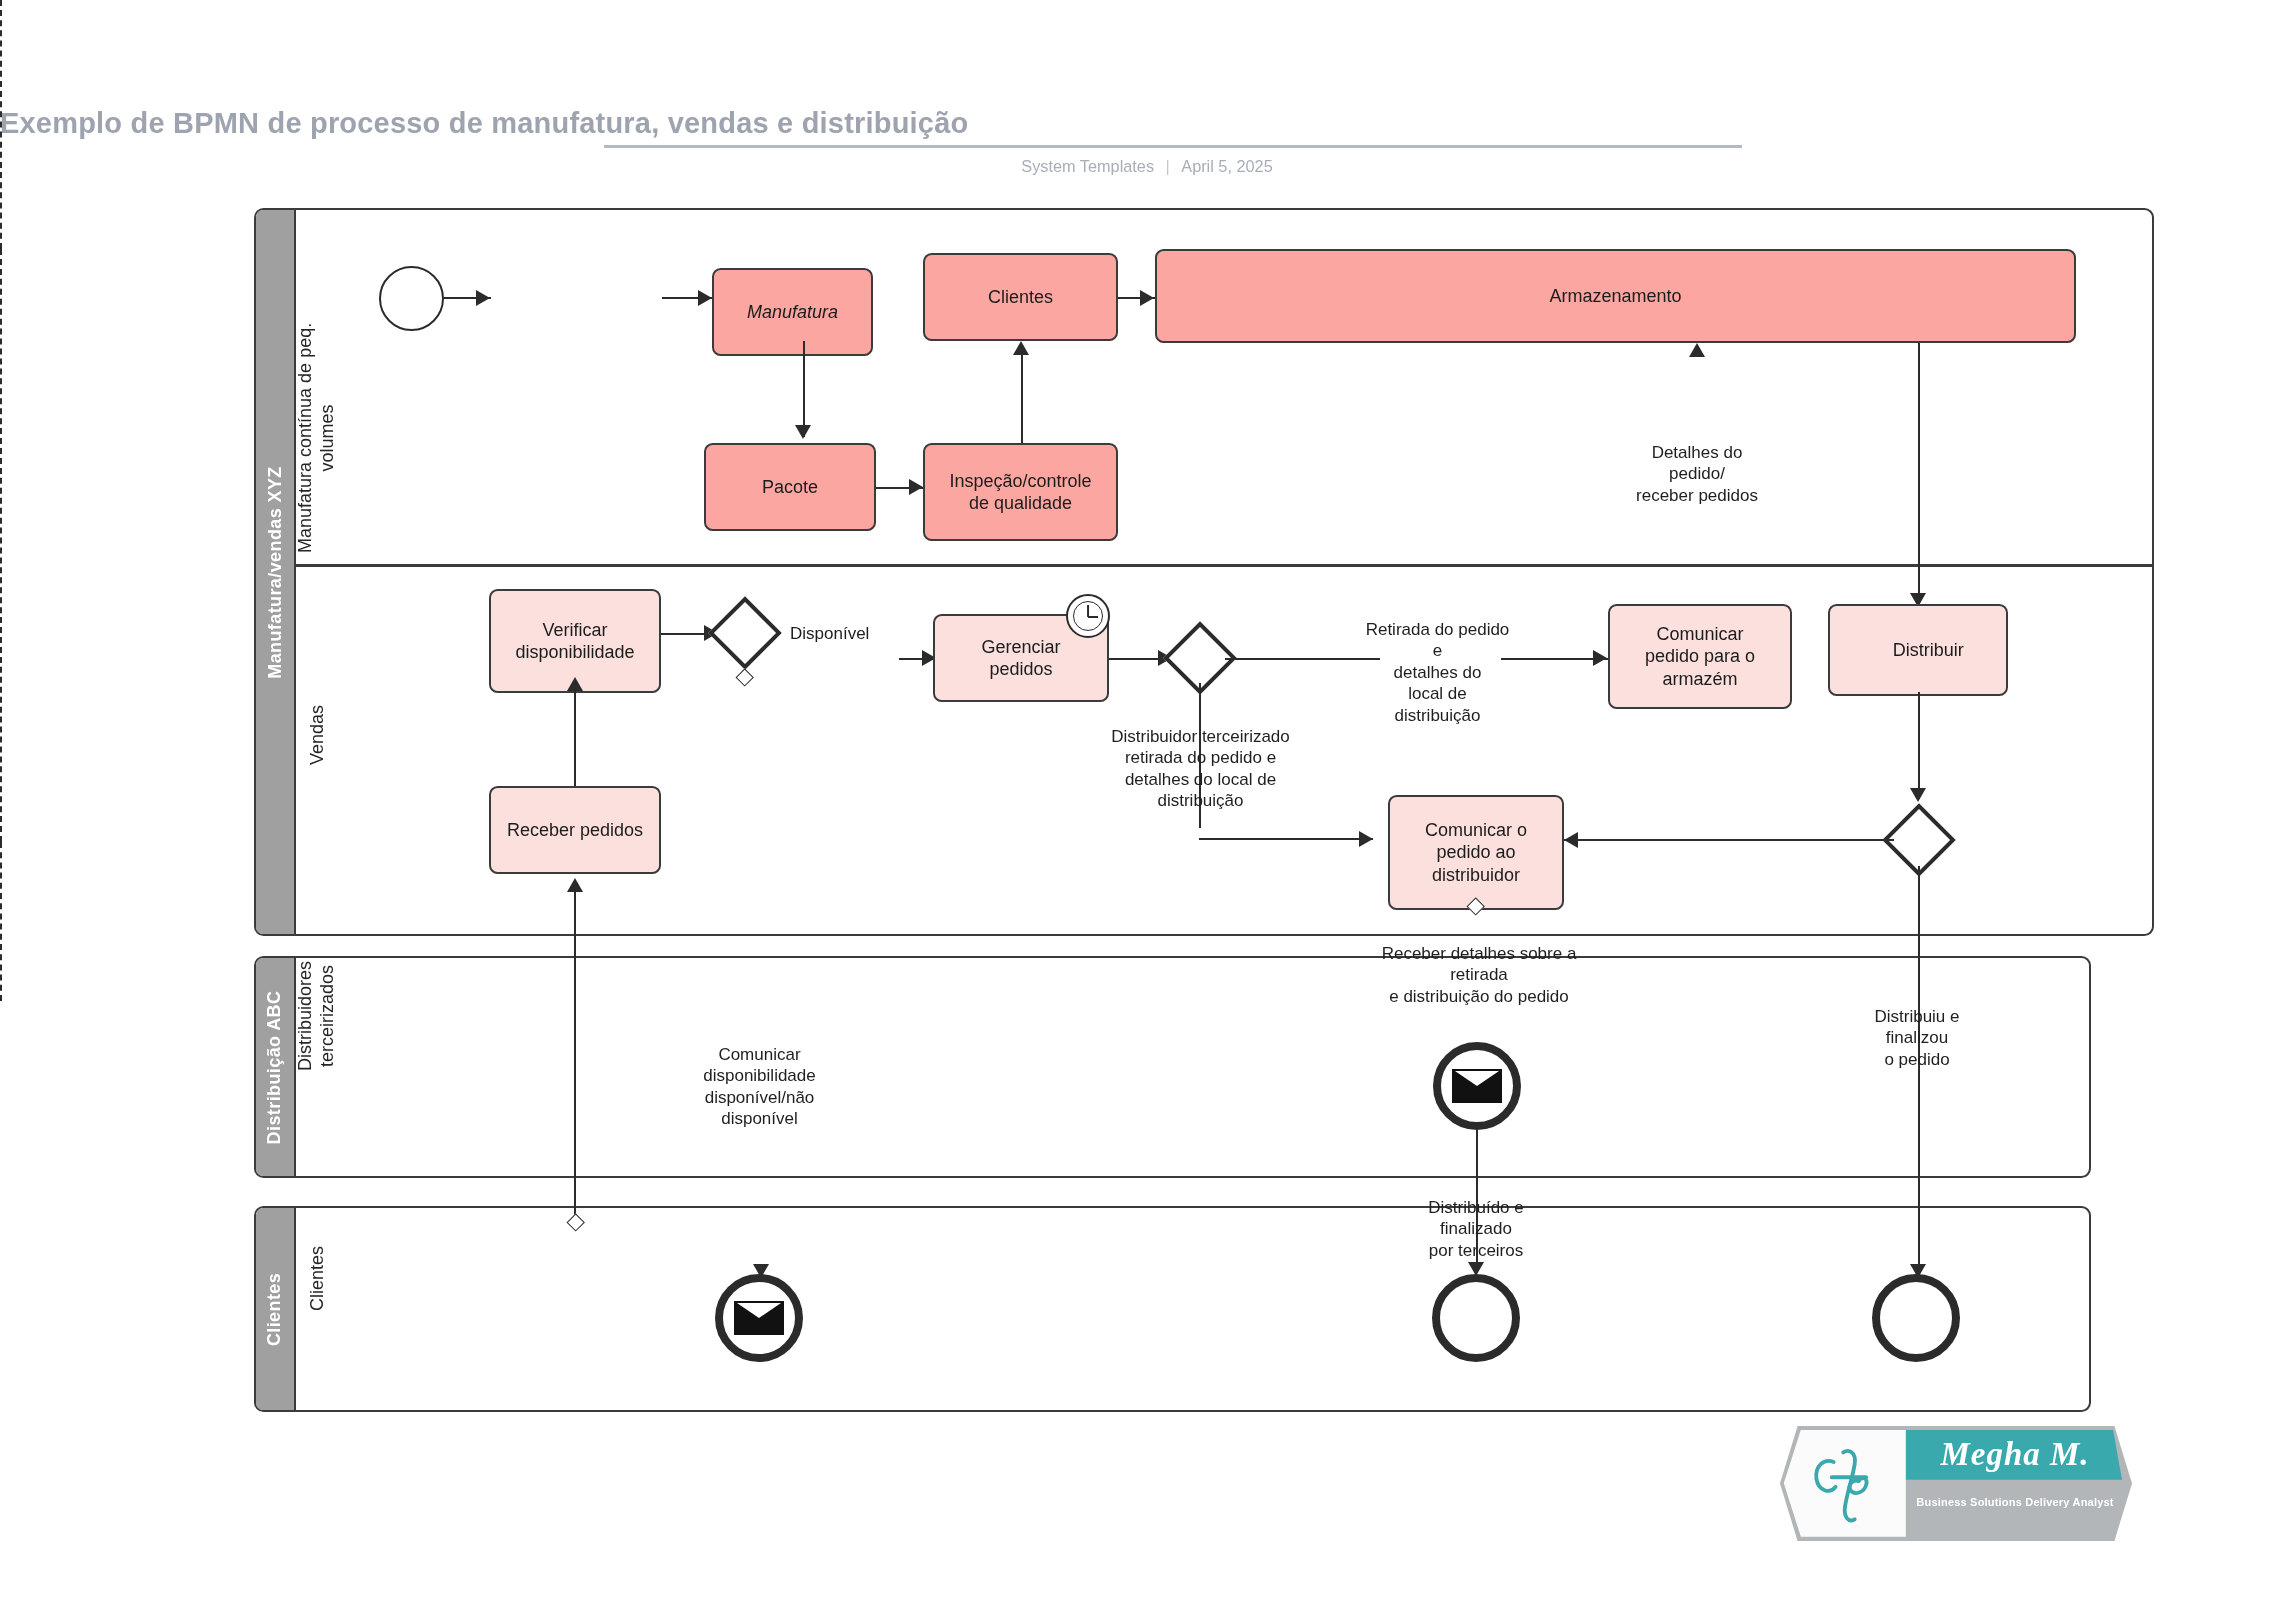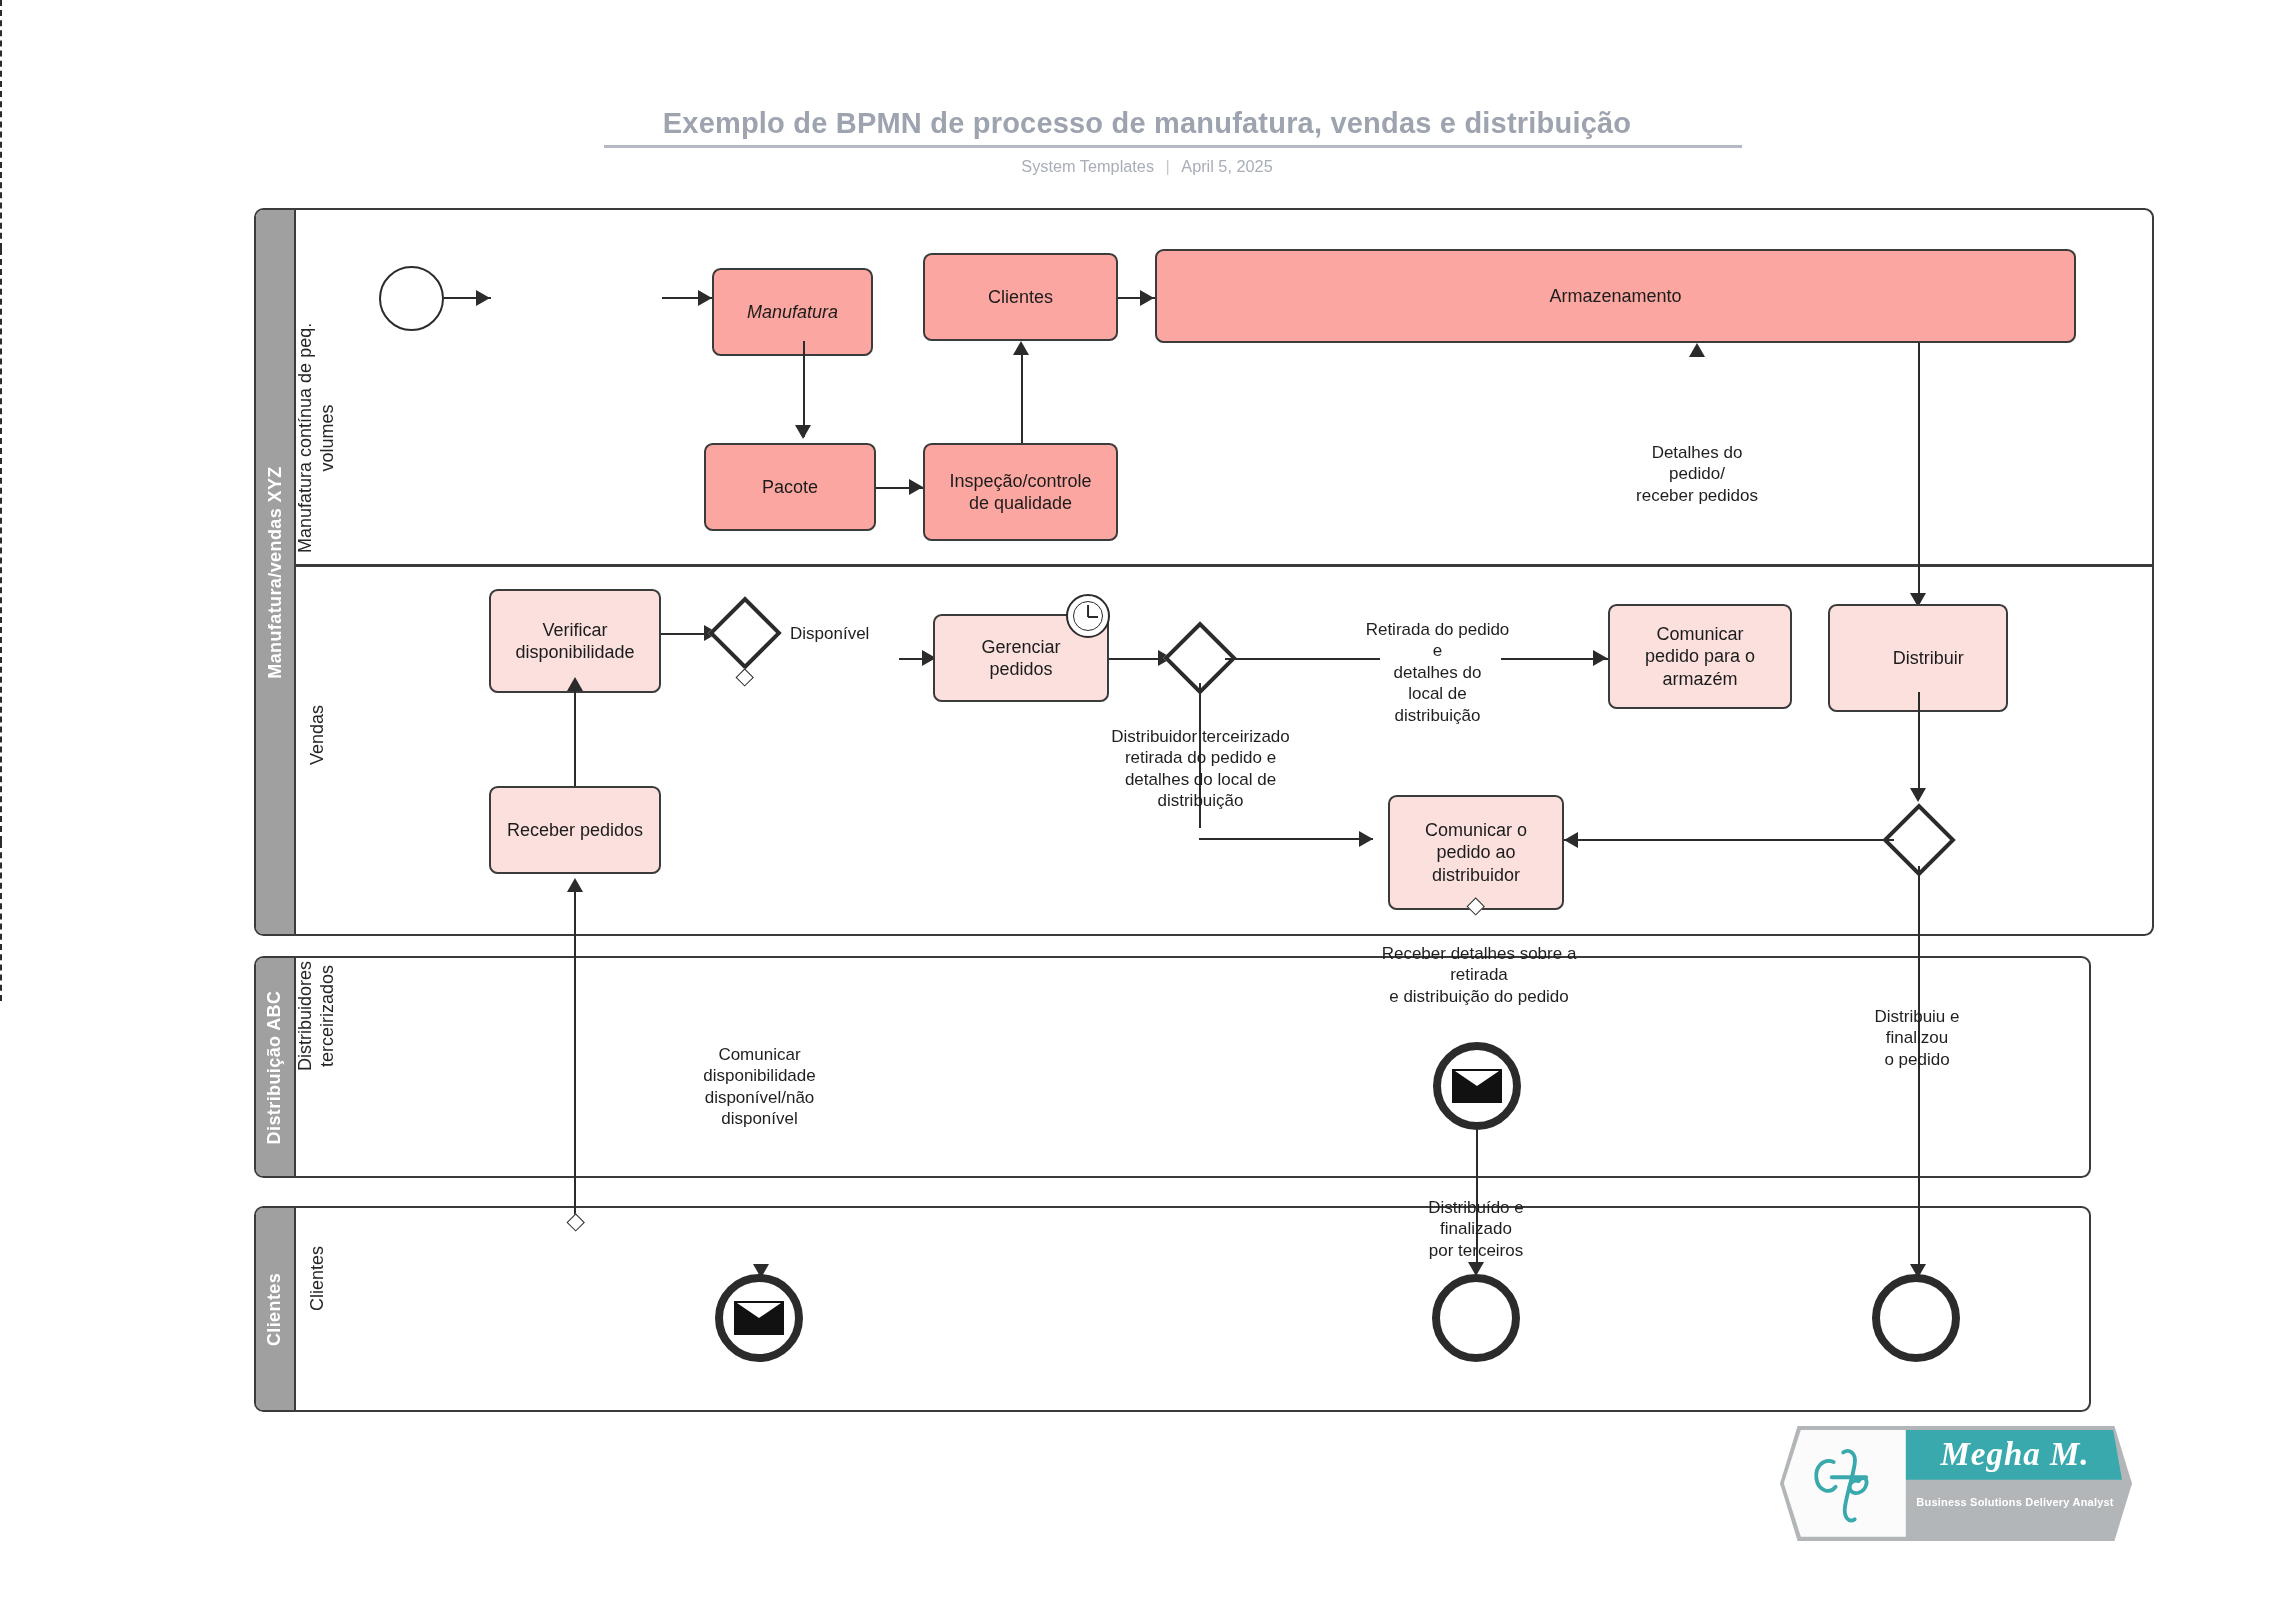"Exemplo de BPMN de processo" .doc-title { text-align: center -> none }
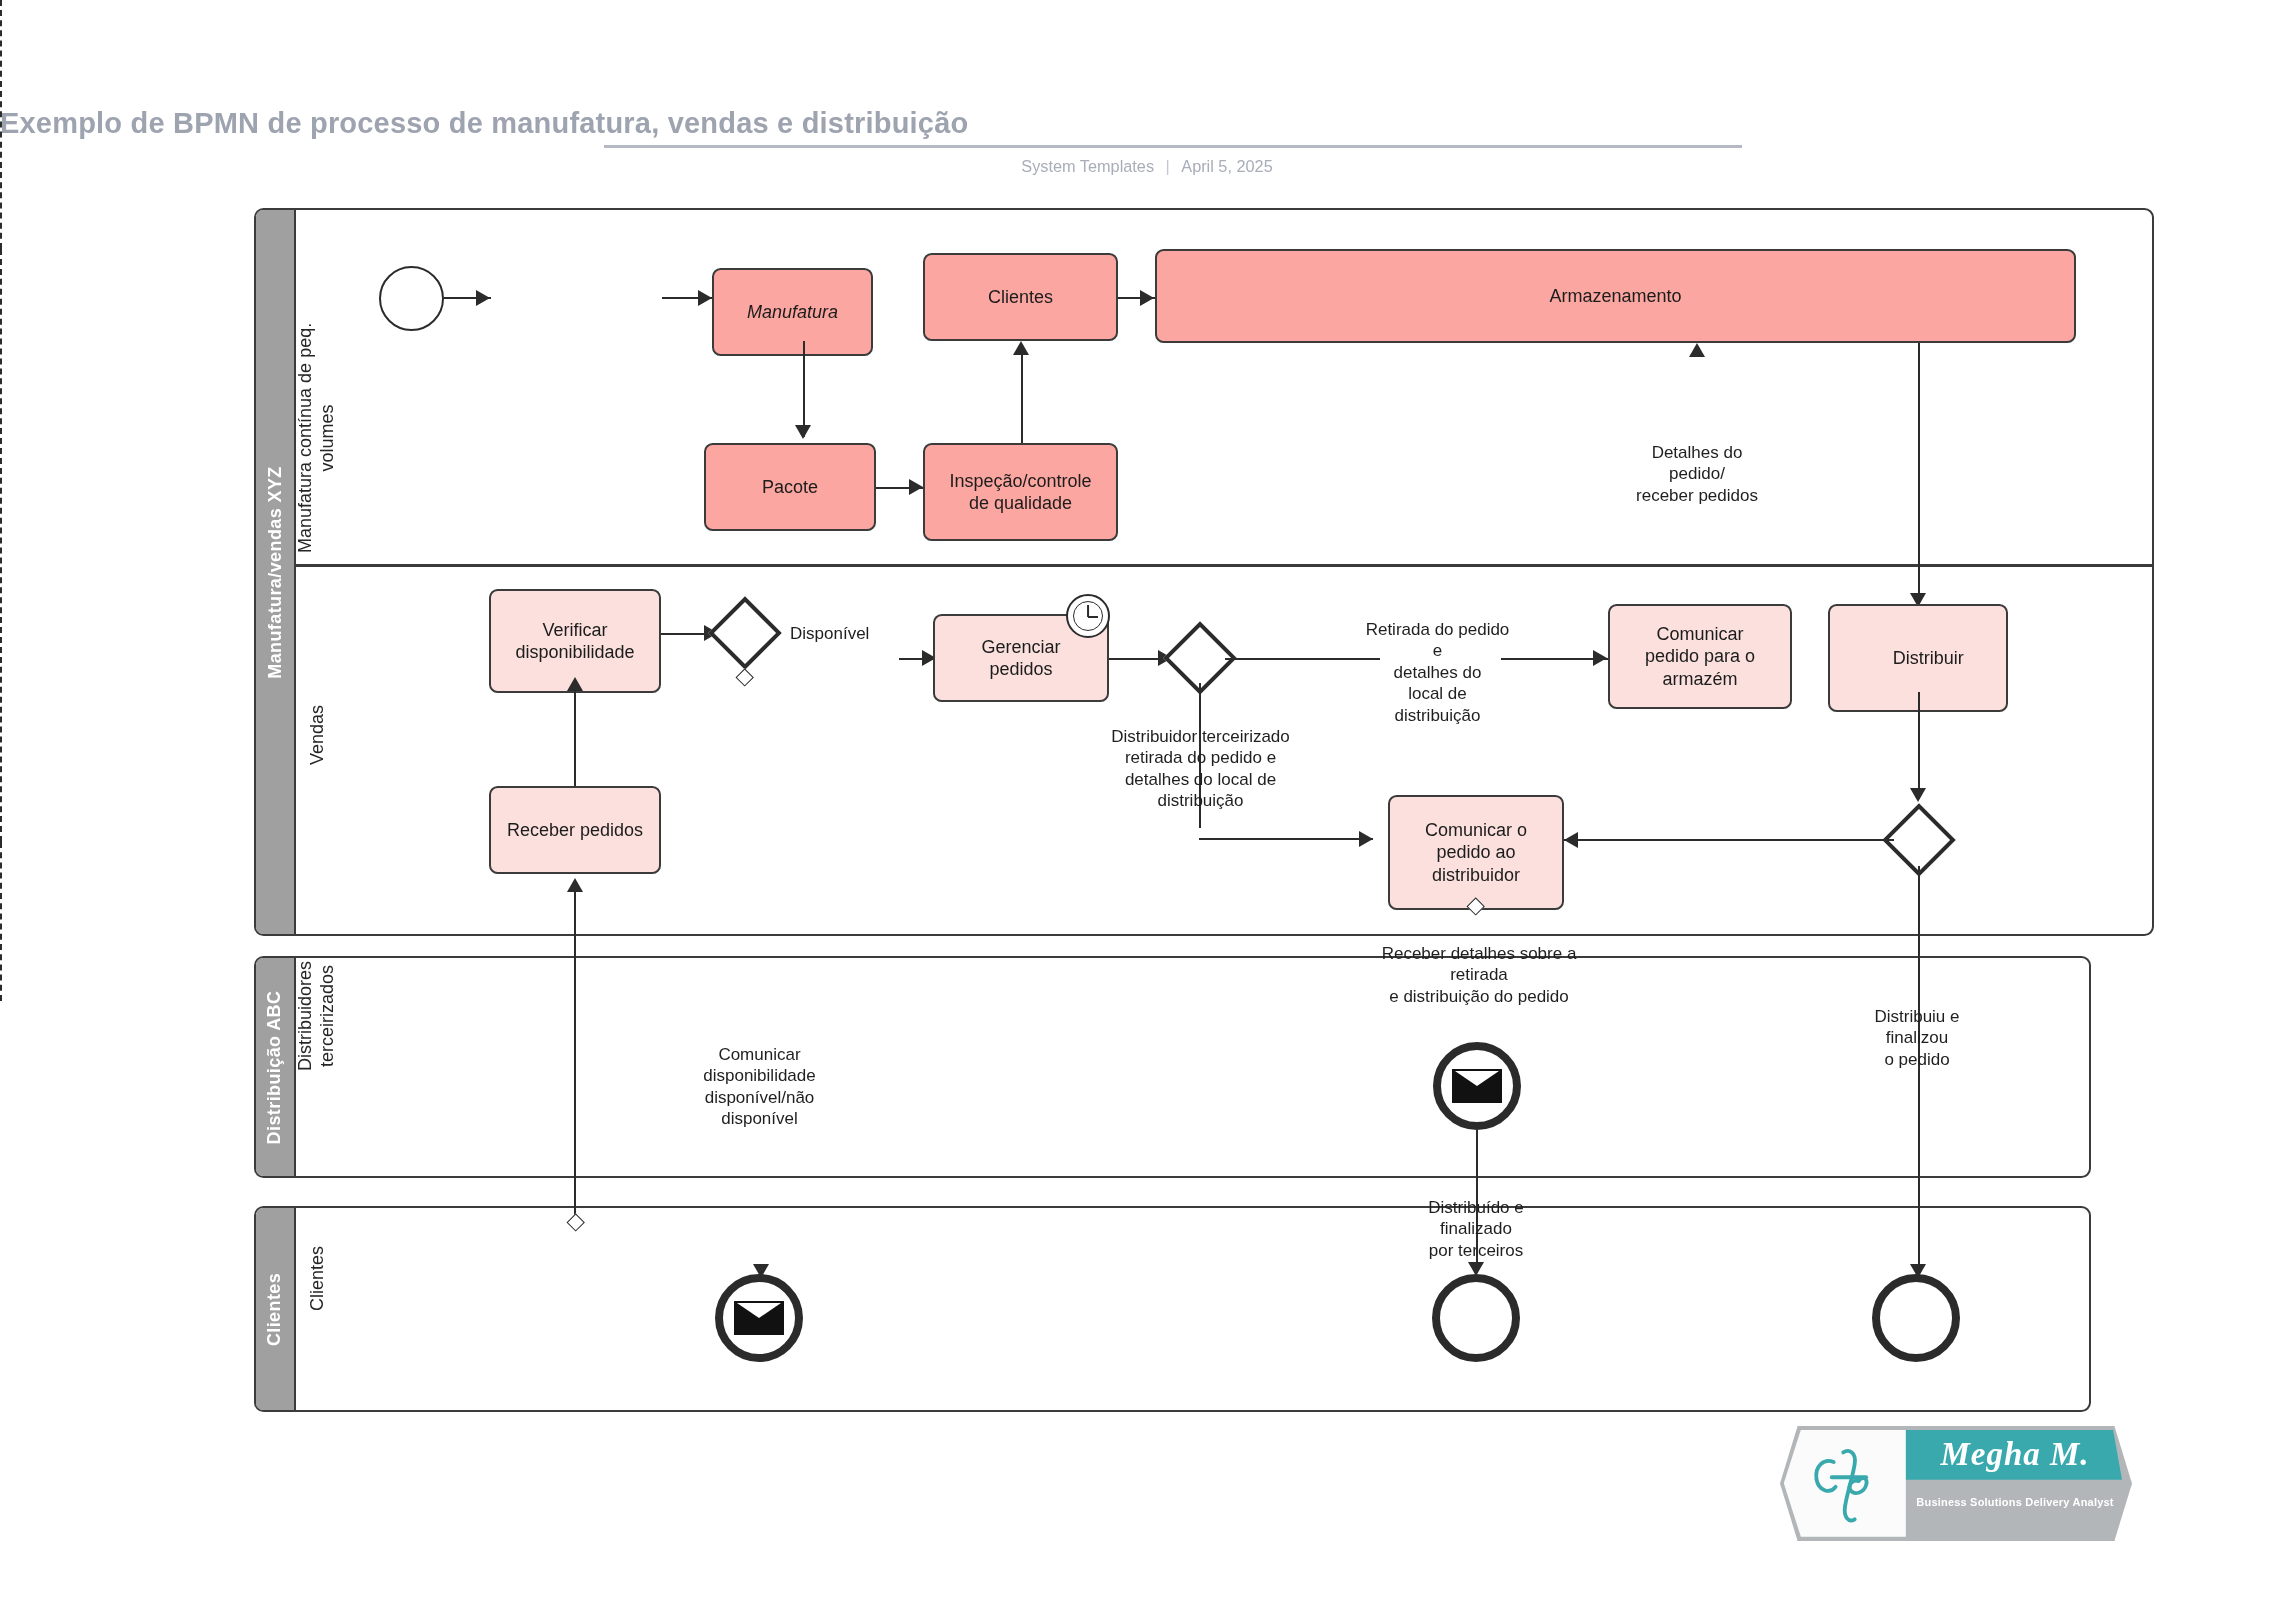"Distribuir" div.task { height: 108px -> 92px }
